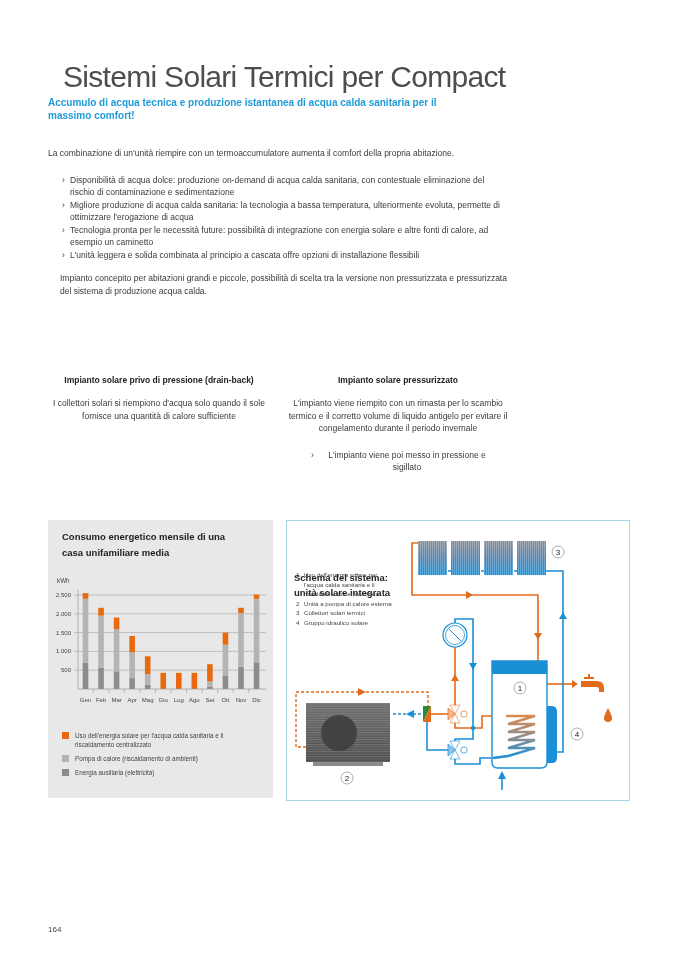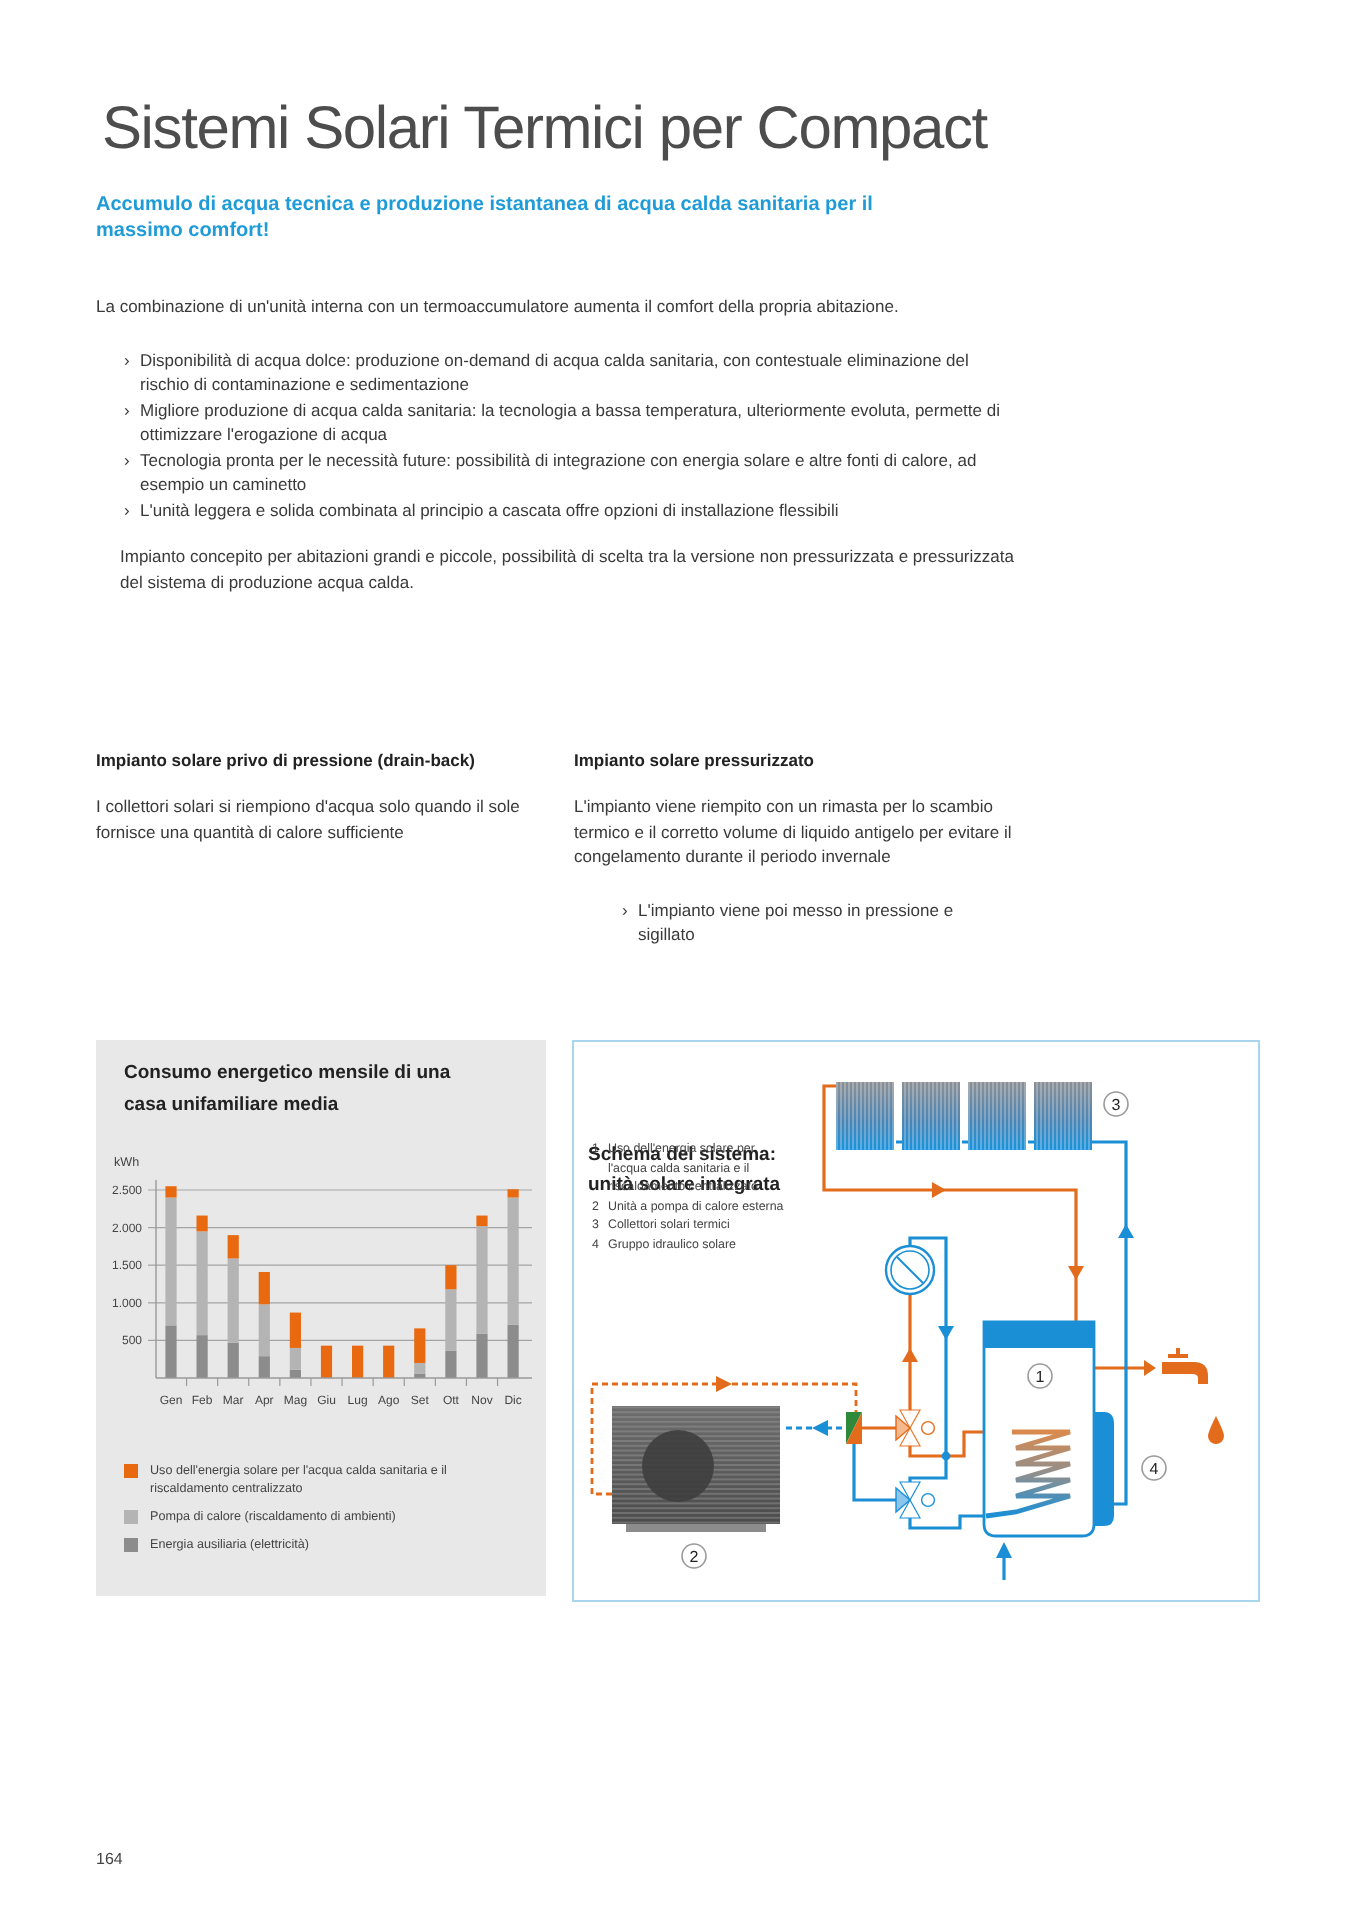"Sistemi Solari Termici per Compact" h1.abs { margin: 4px -> 16px }
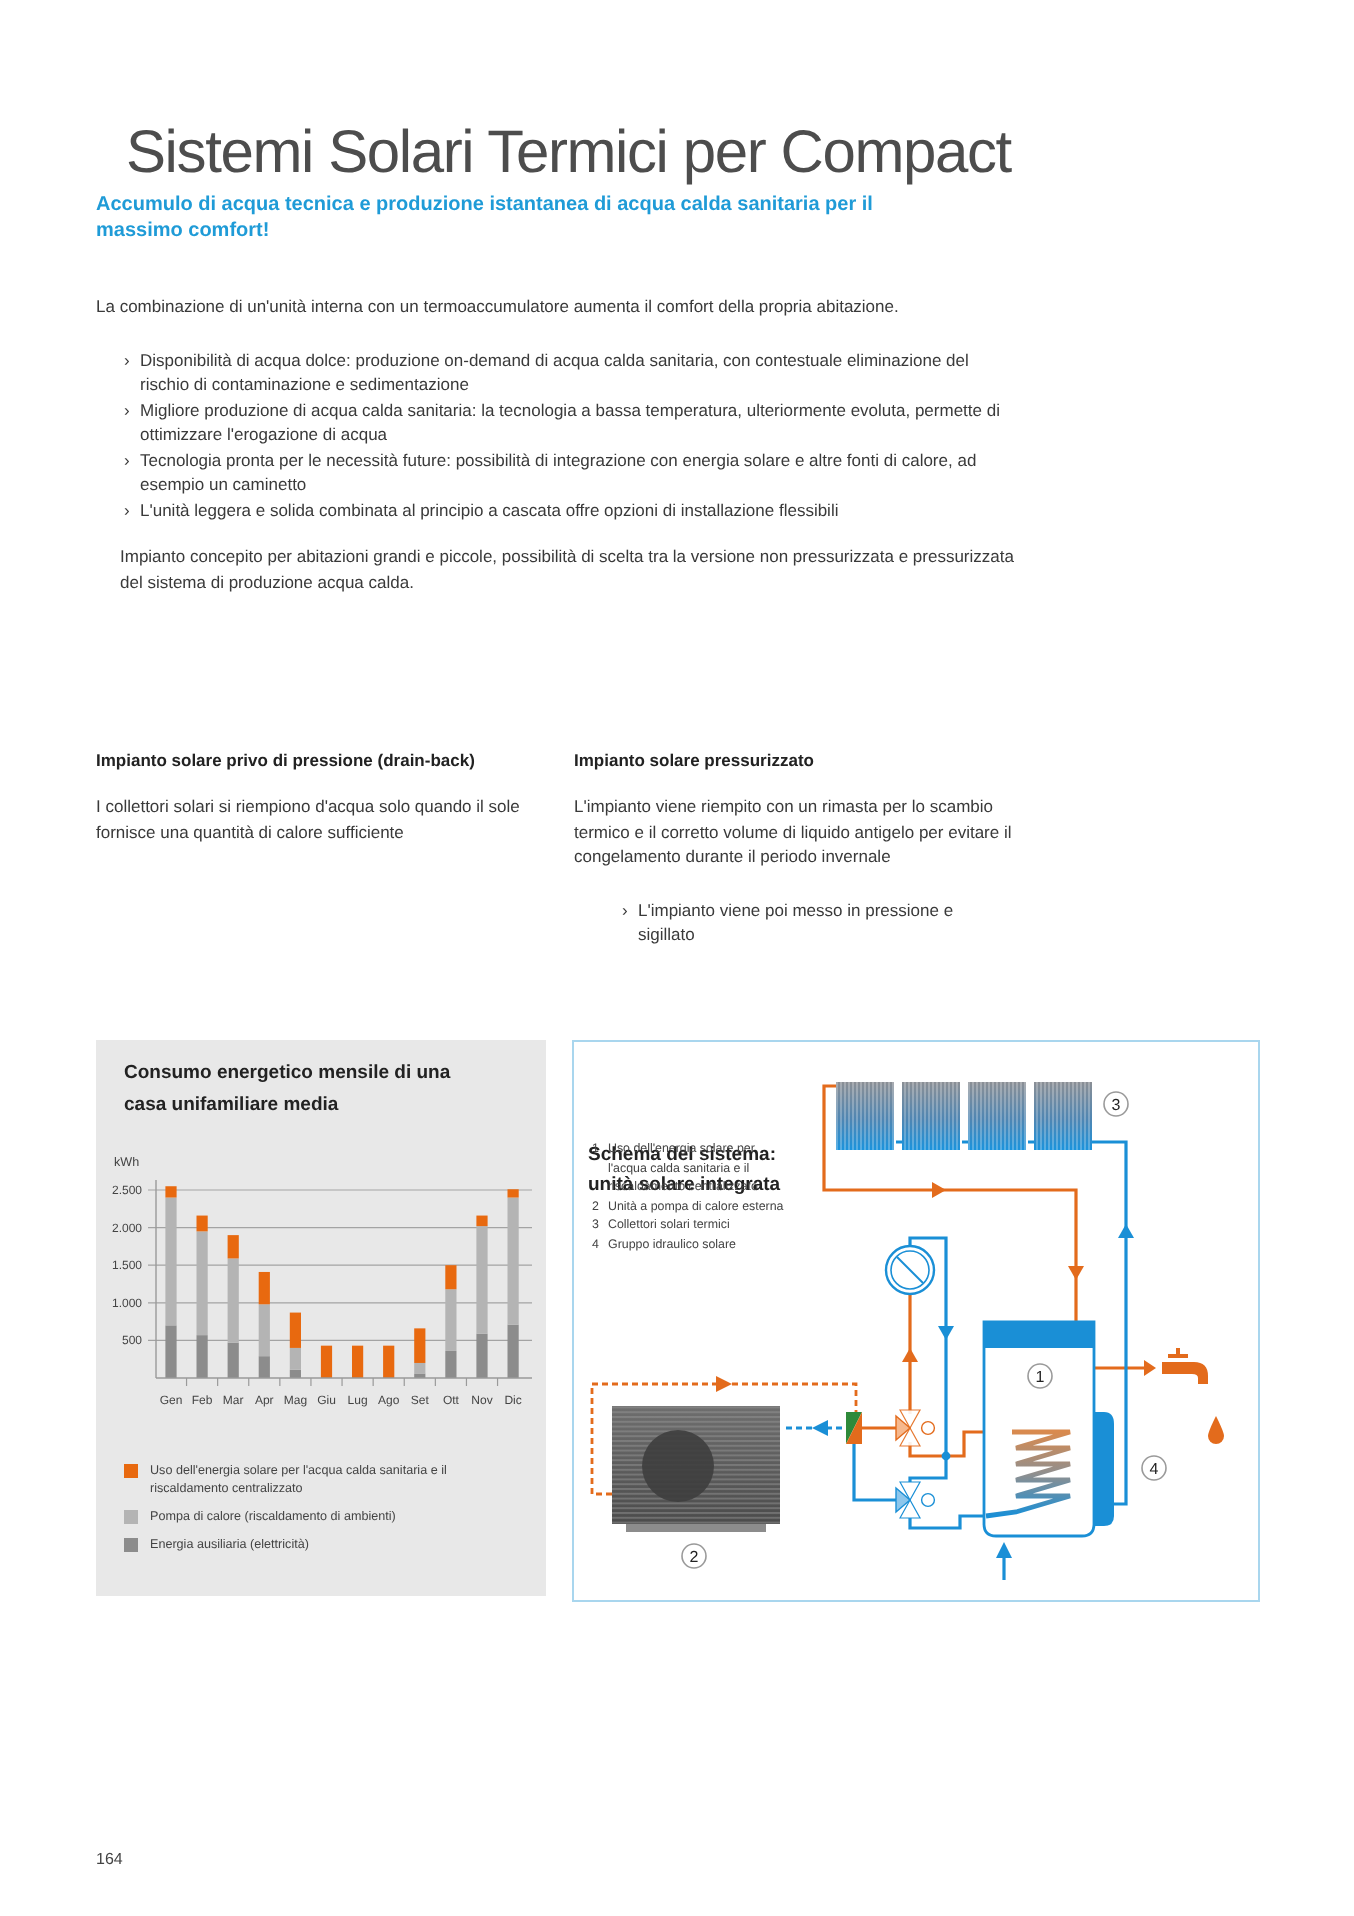"La combinazione di un'unità interna" p { text: interna -> riempire }
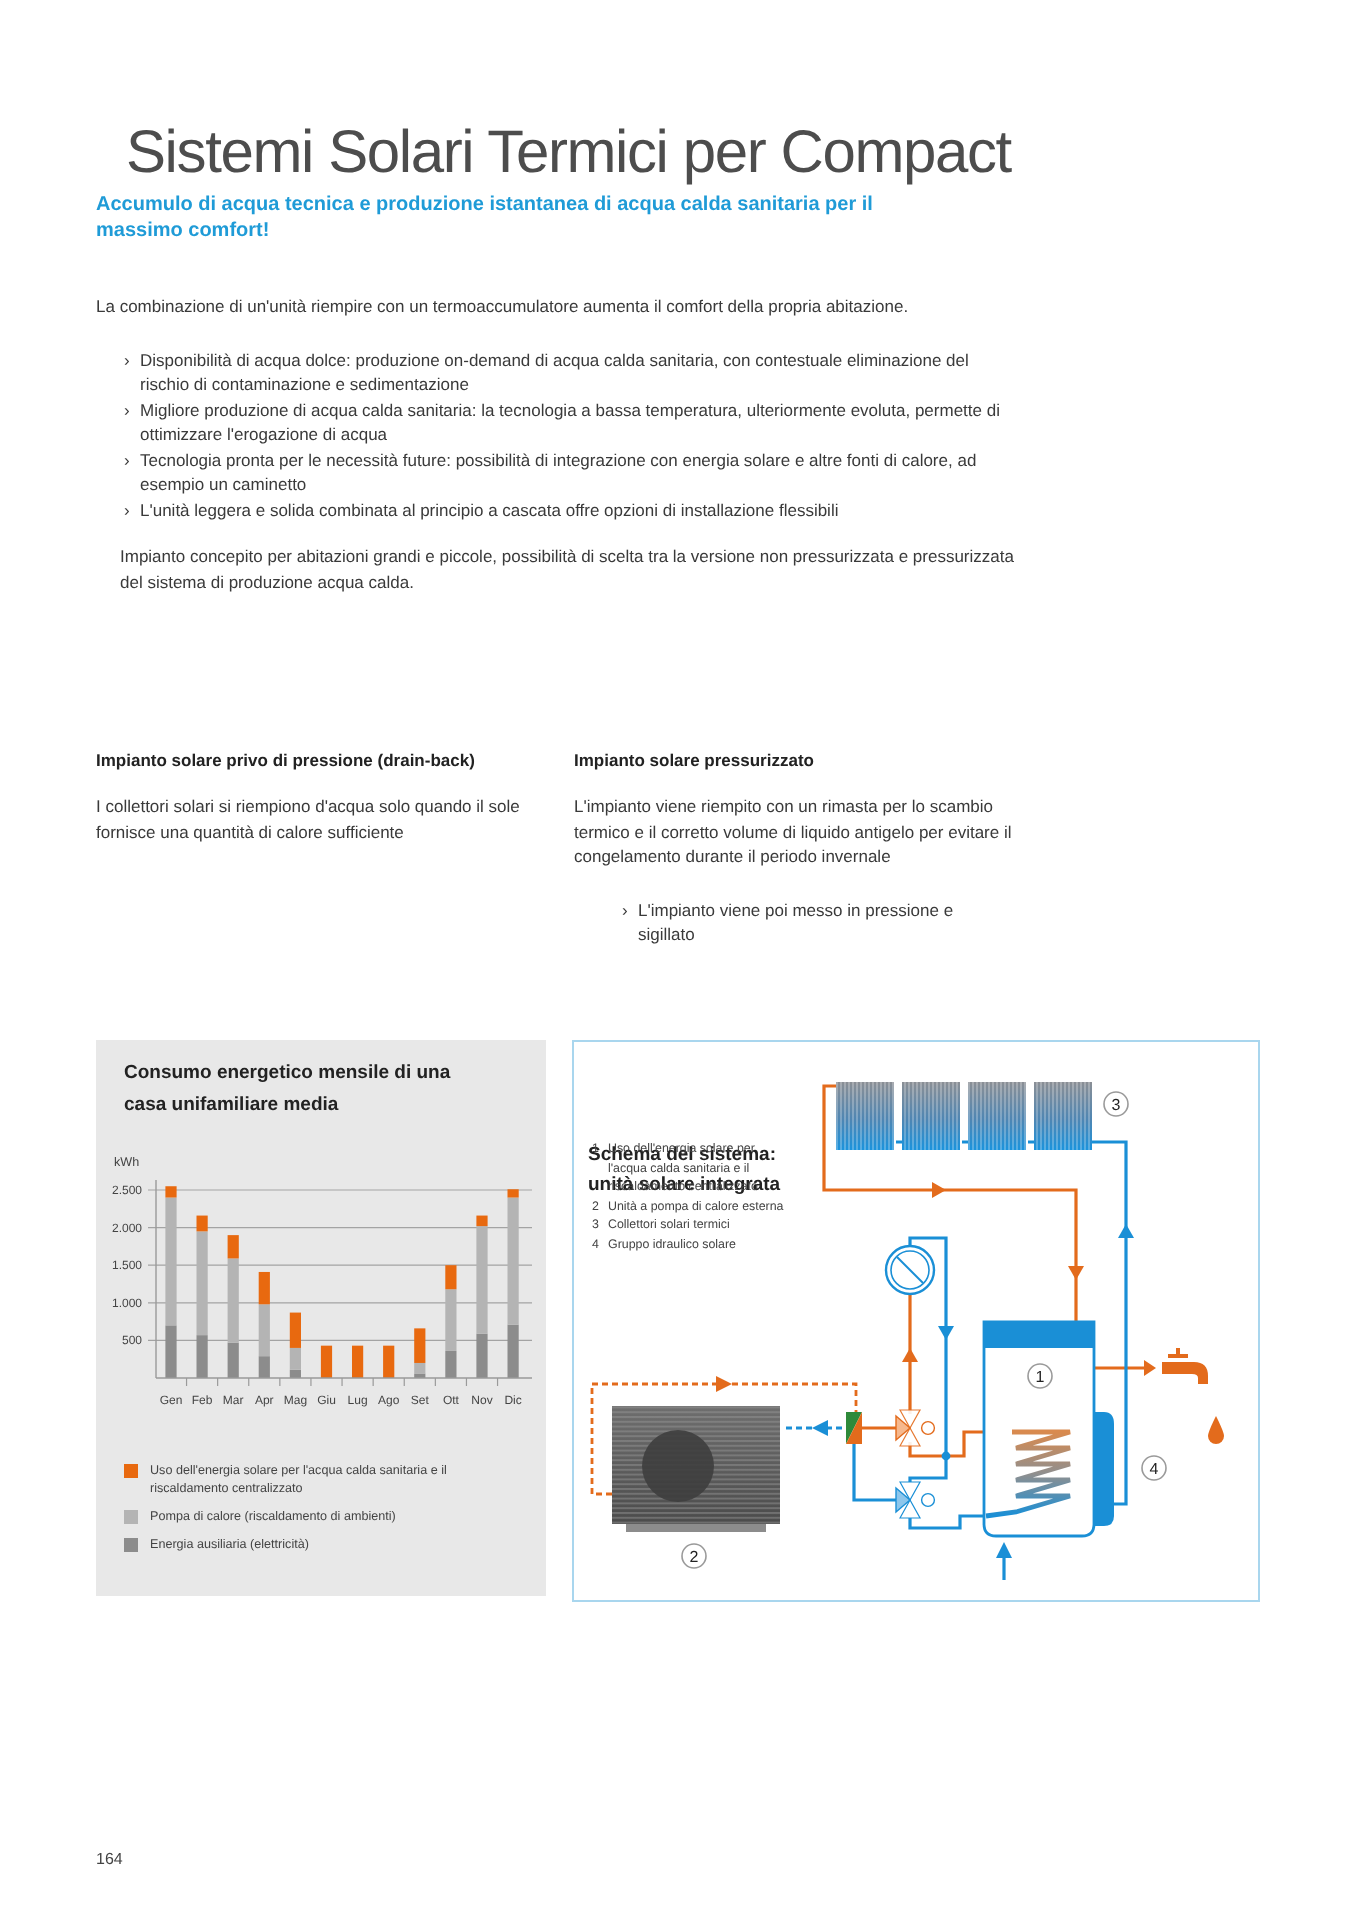"Impianto solare privo di pressione" .col { text-align: none -> center }
